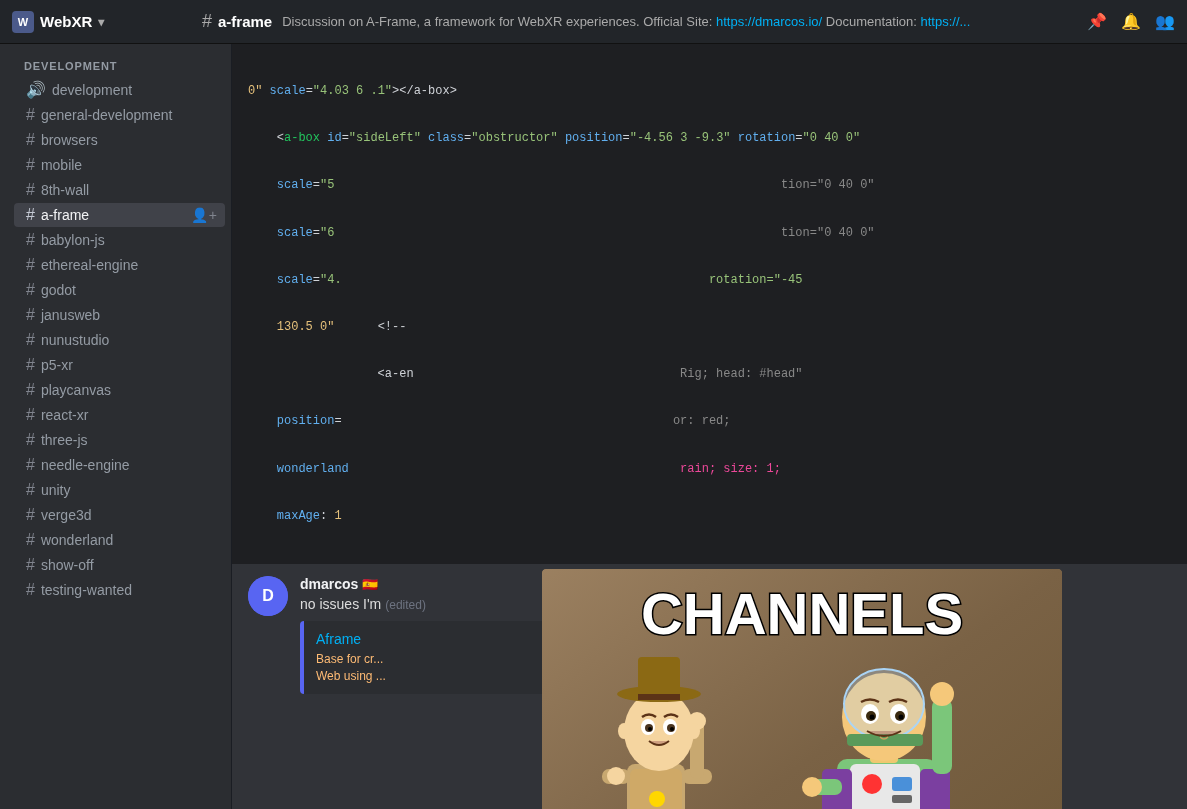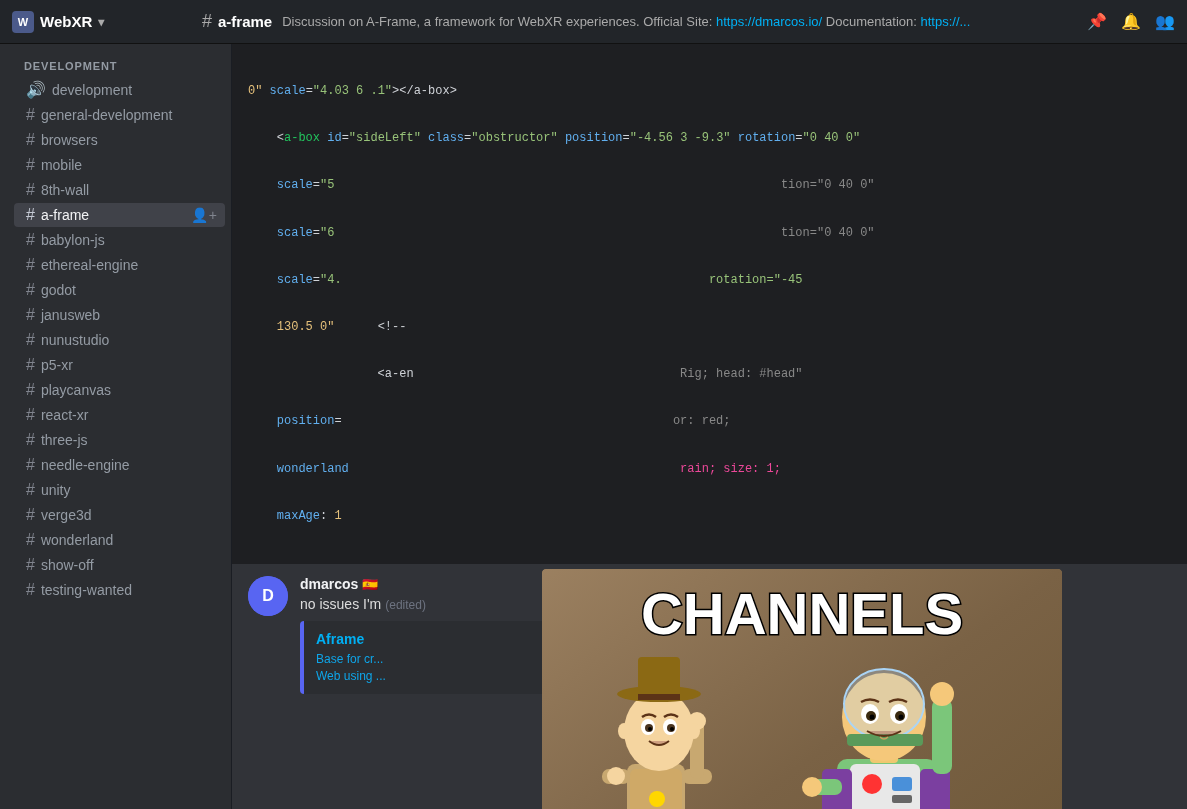"Aframe" .embed-title { font-weight: 700 -> 400 }
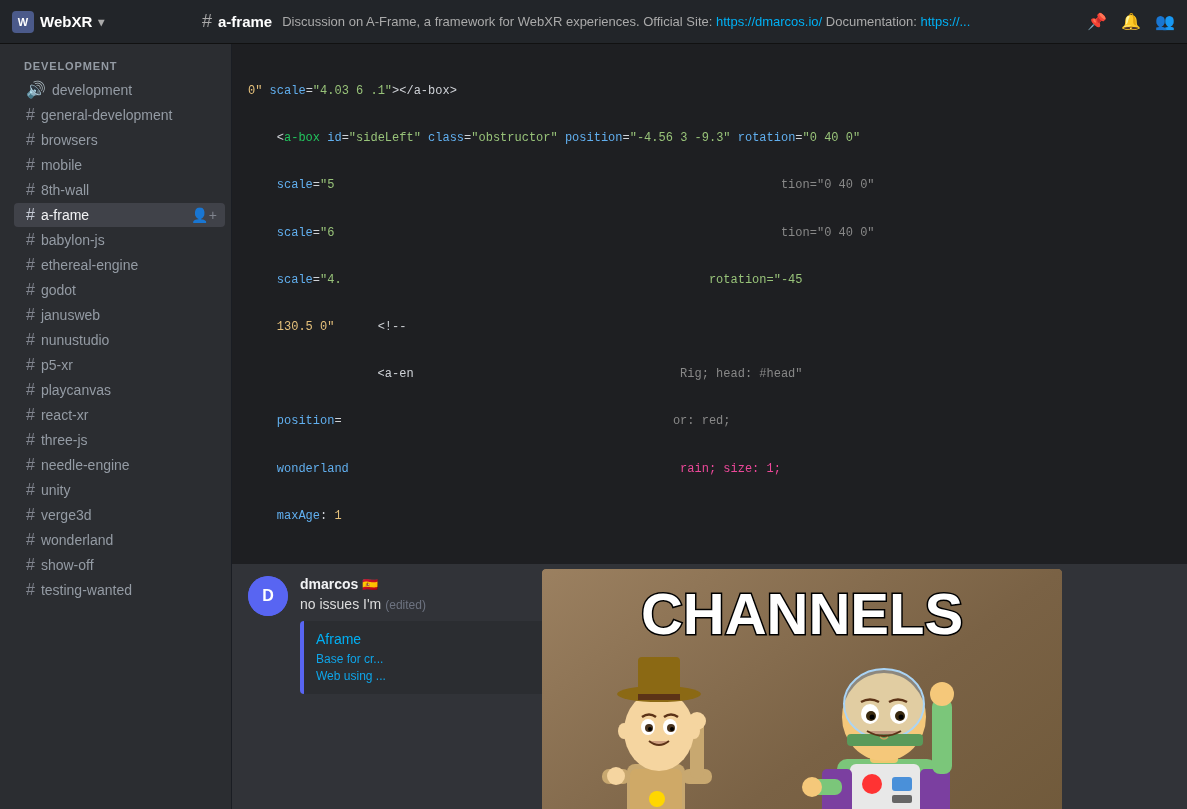"Base for cr..." .embed-desc { color: #0ea5e9 -> #fdba74 }
